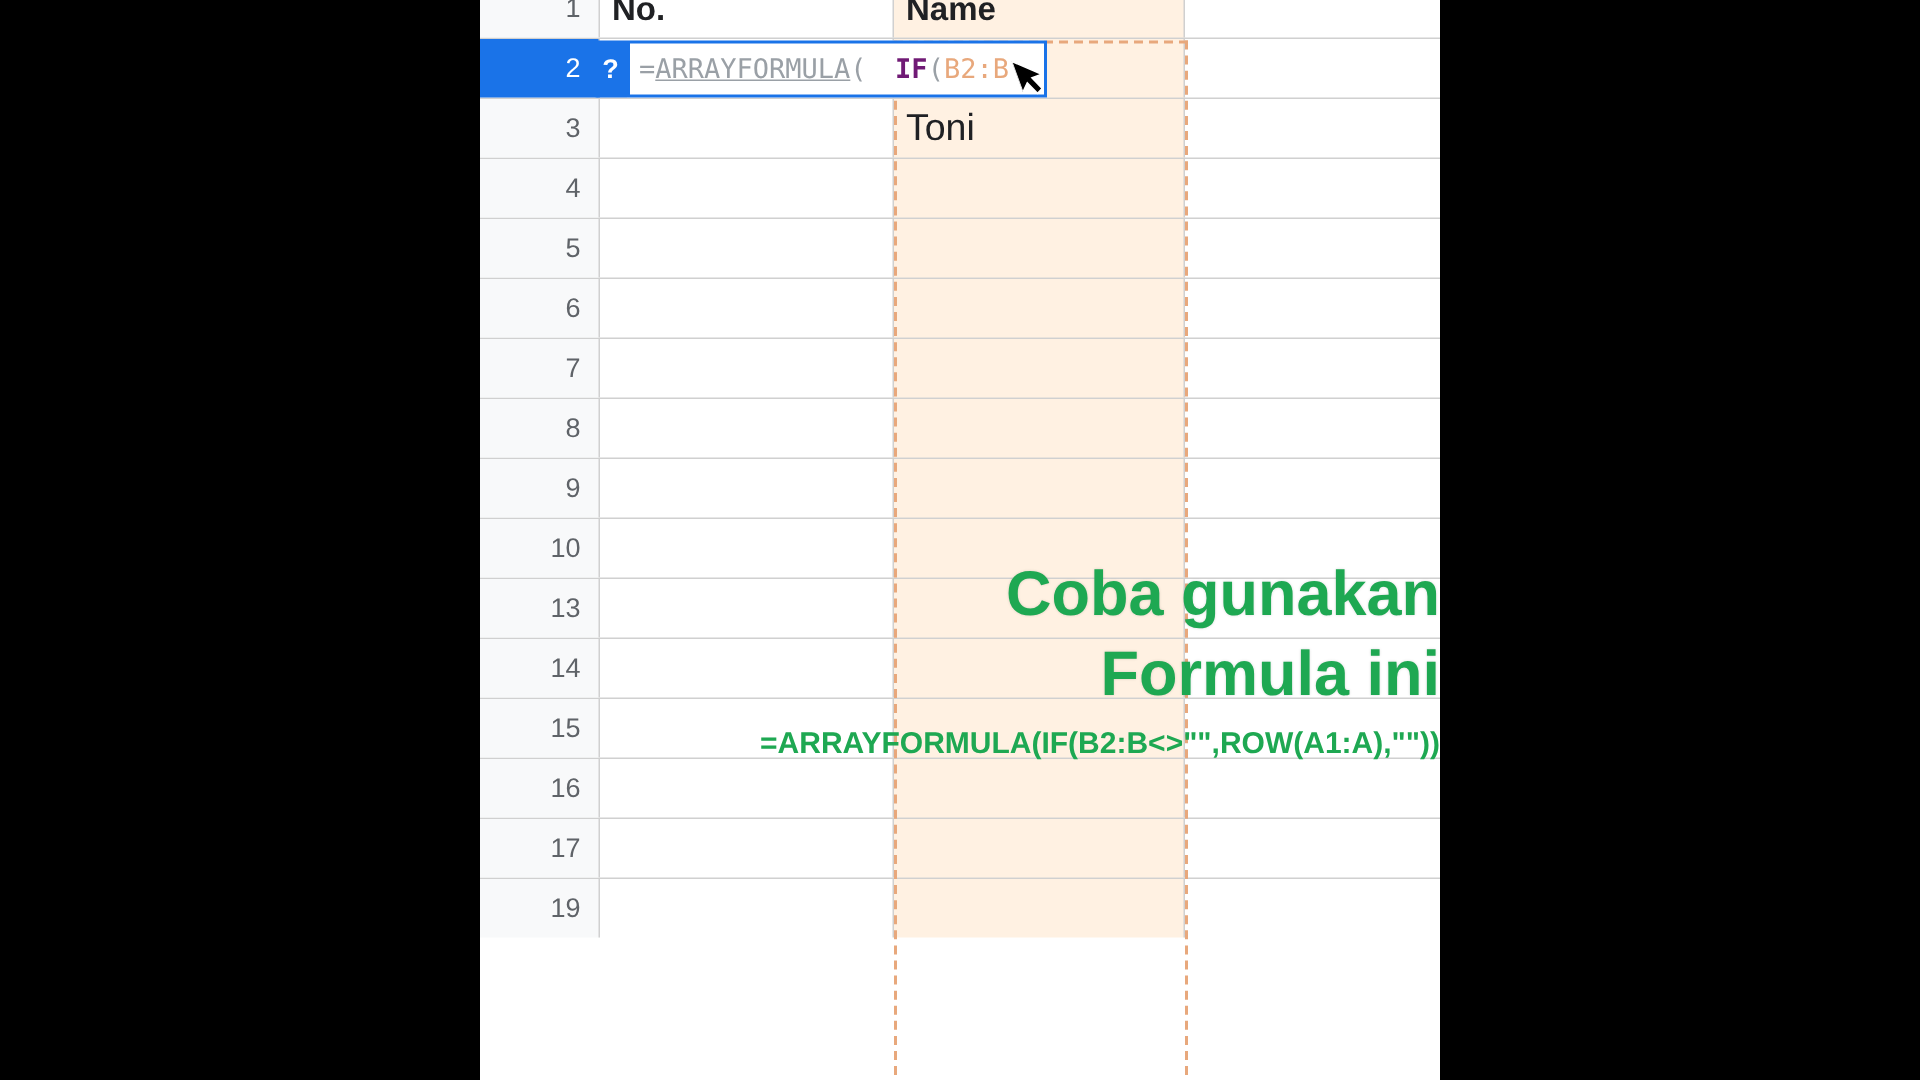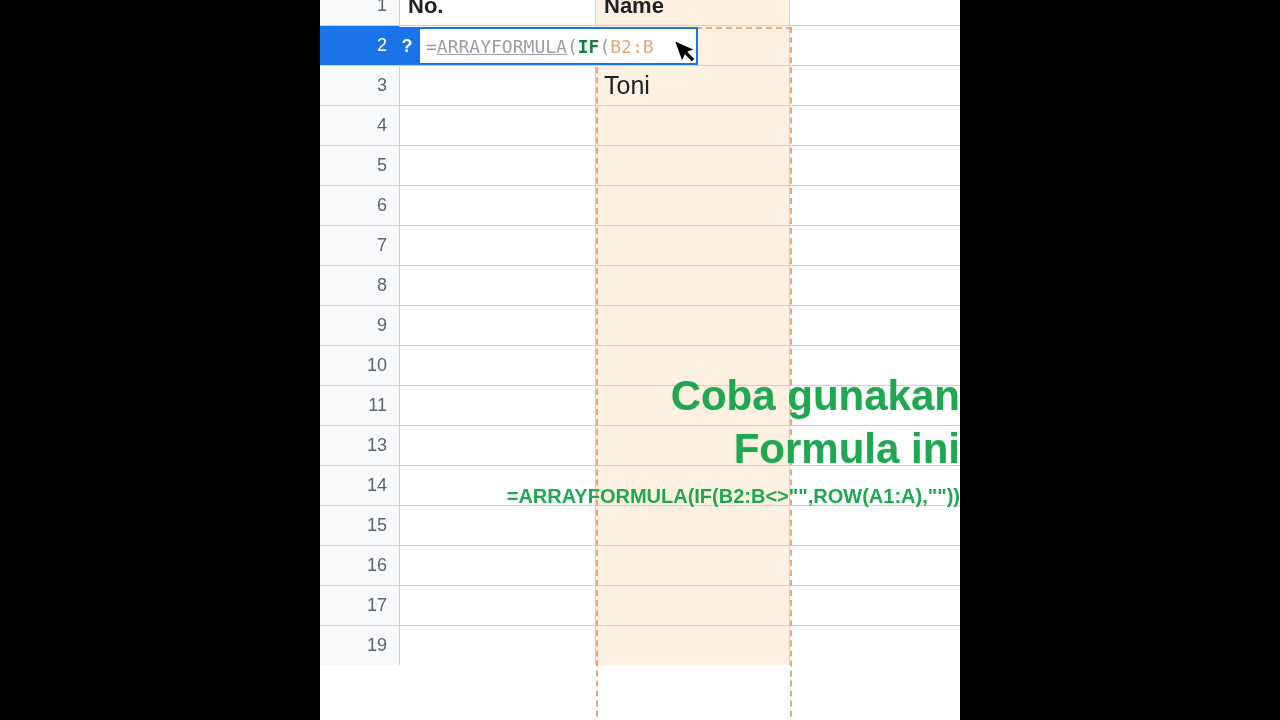"IF" .formula-input .fn2 { color: #15803d -> #701a75; margin-left: none -> 19px }
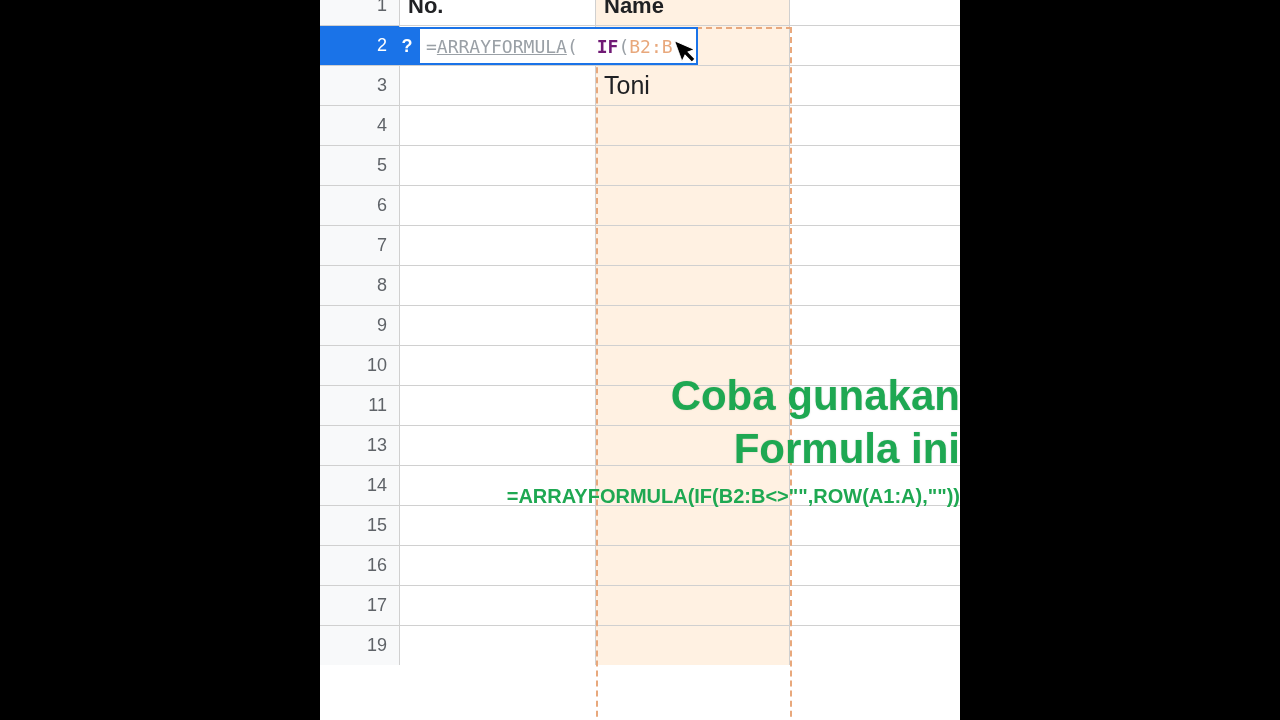"11" div.row { html: <div> <div>11</div> <div></div> <div></div> <div></div> </div> -> none }
